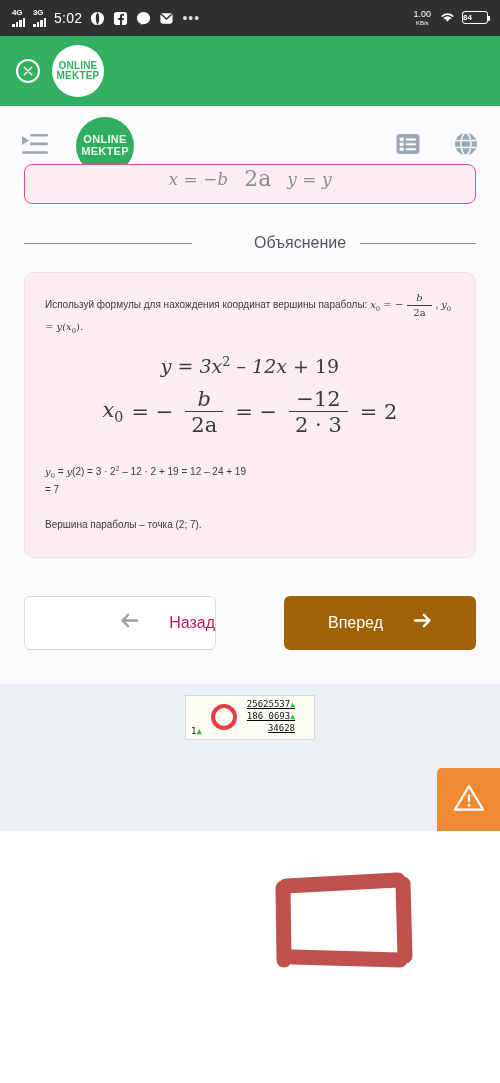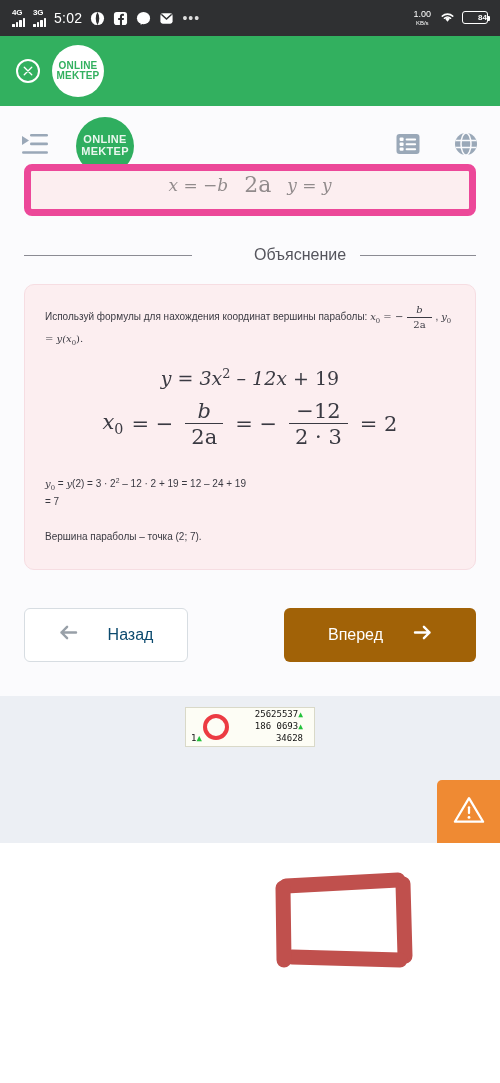"84" .battery { justify-content: flex-end -> flex-start }
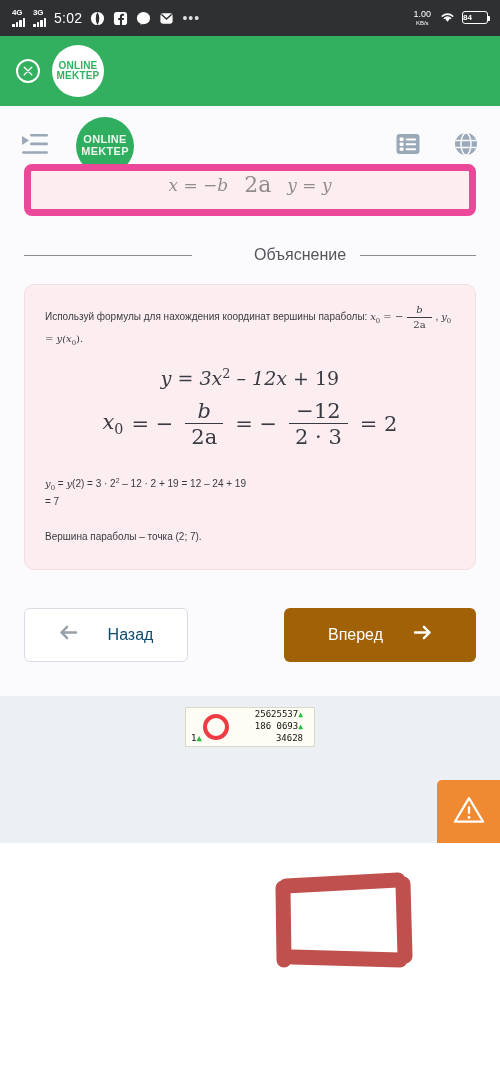"x = −b" .card-cut { border: 7px solid #ec4899 -> 1px solid #ec4899; height: 52px -> 40px }
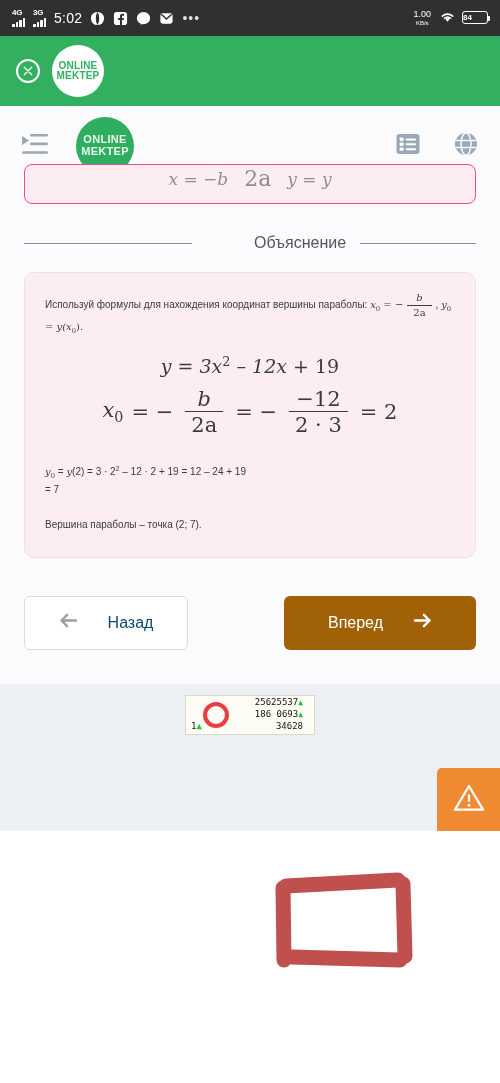"Назад" .btn-back { color: #0c4a6e -> #be185d; justify-content: none -> flex-end; width: 164px -> 192px }
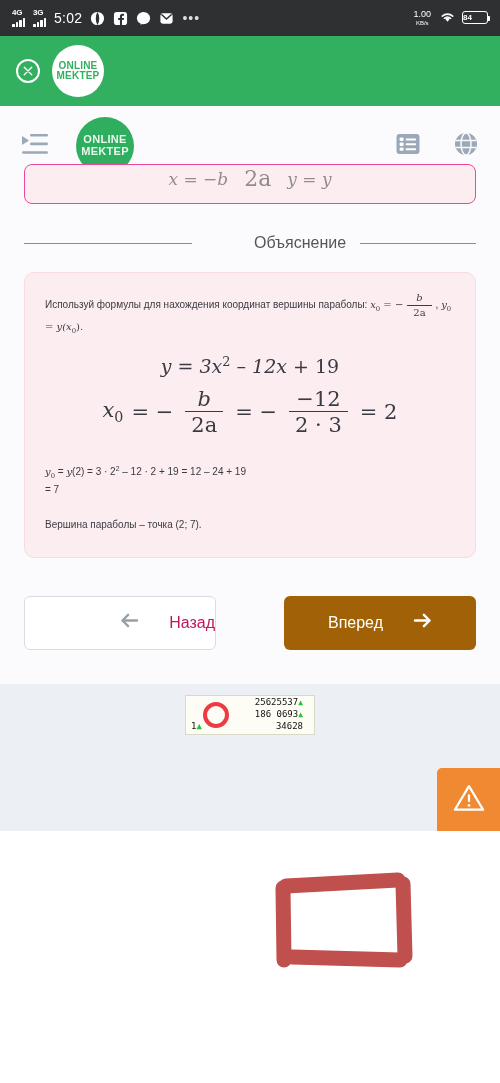"25625537▲" .counter { height: 40px -> 45px; padding: 3px 9px -> 3px 17px; text-decoration: none -> underline }
